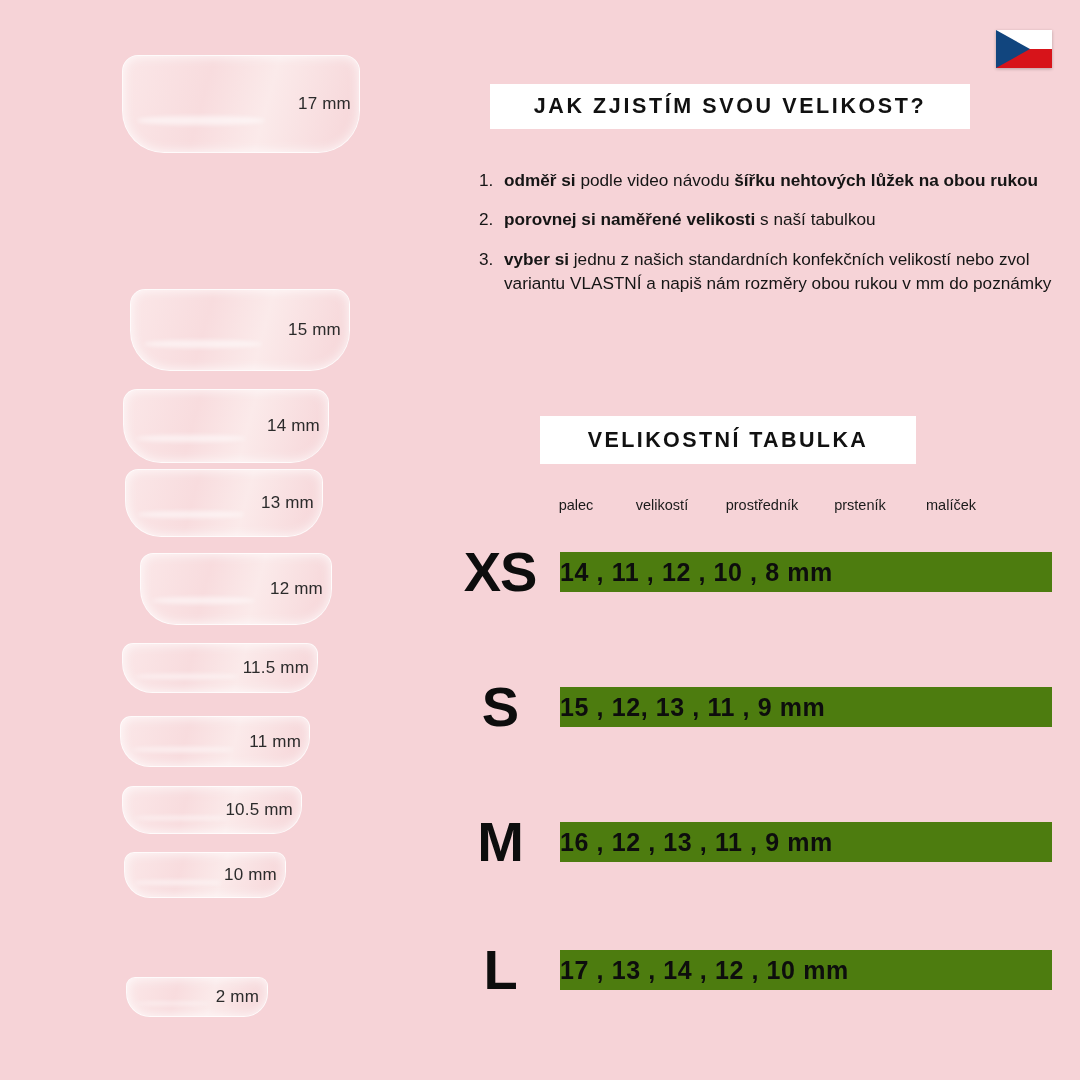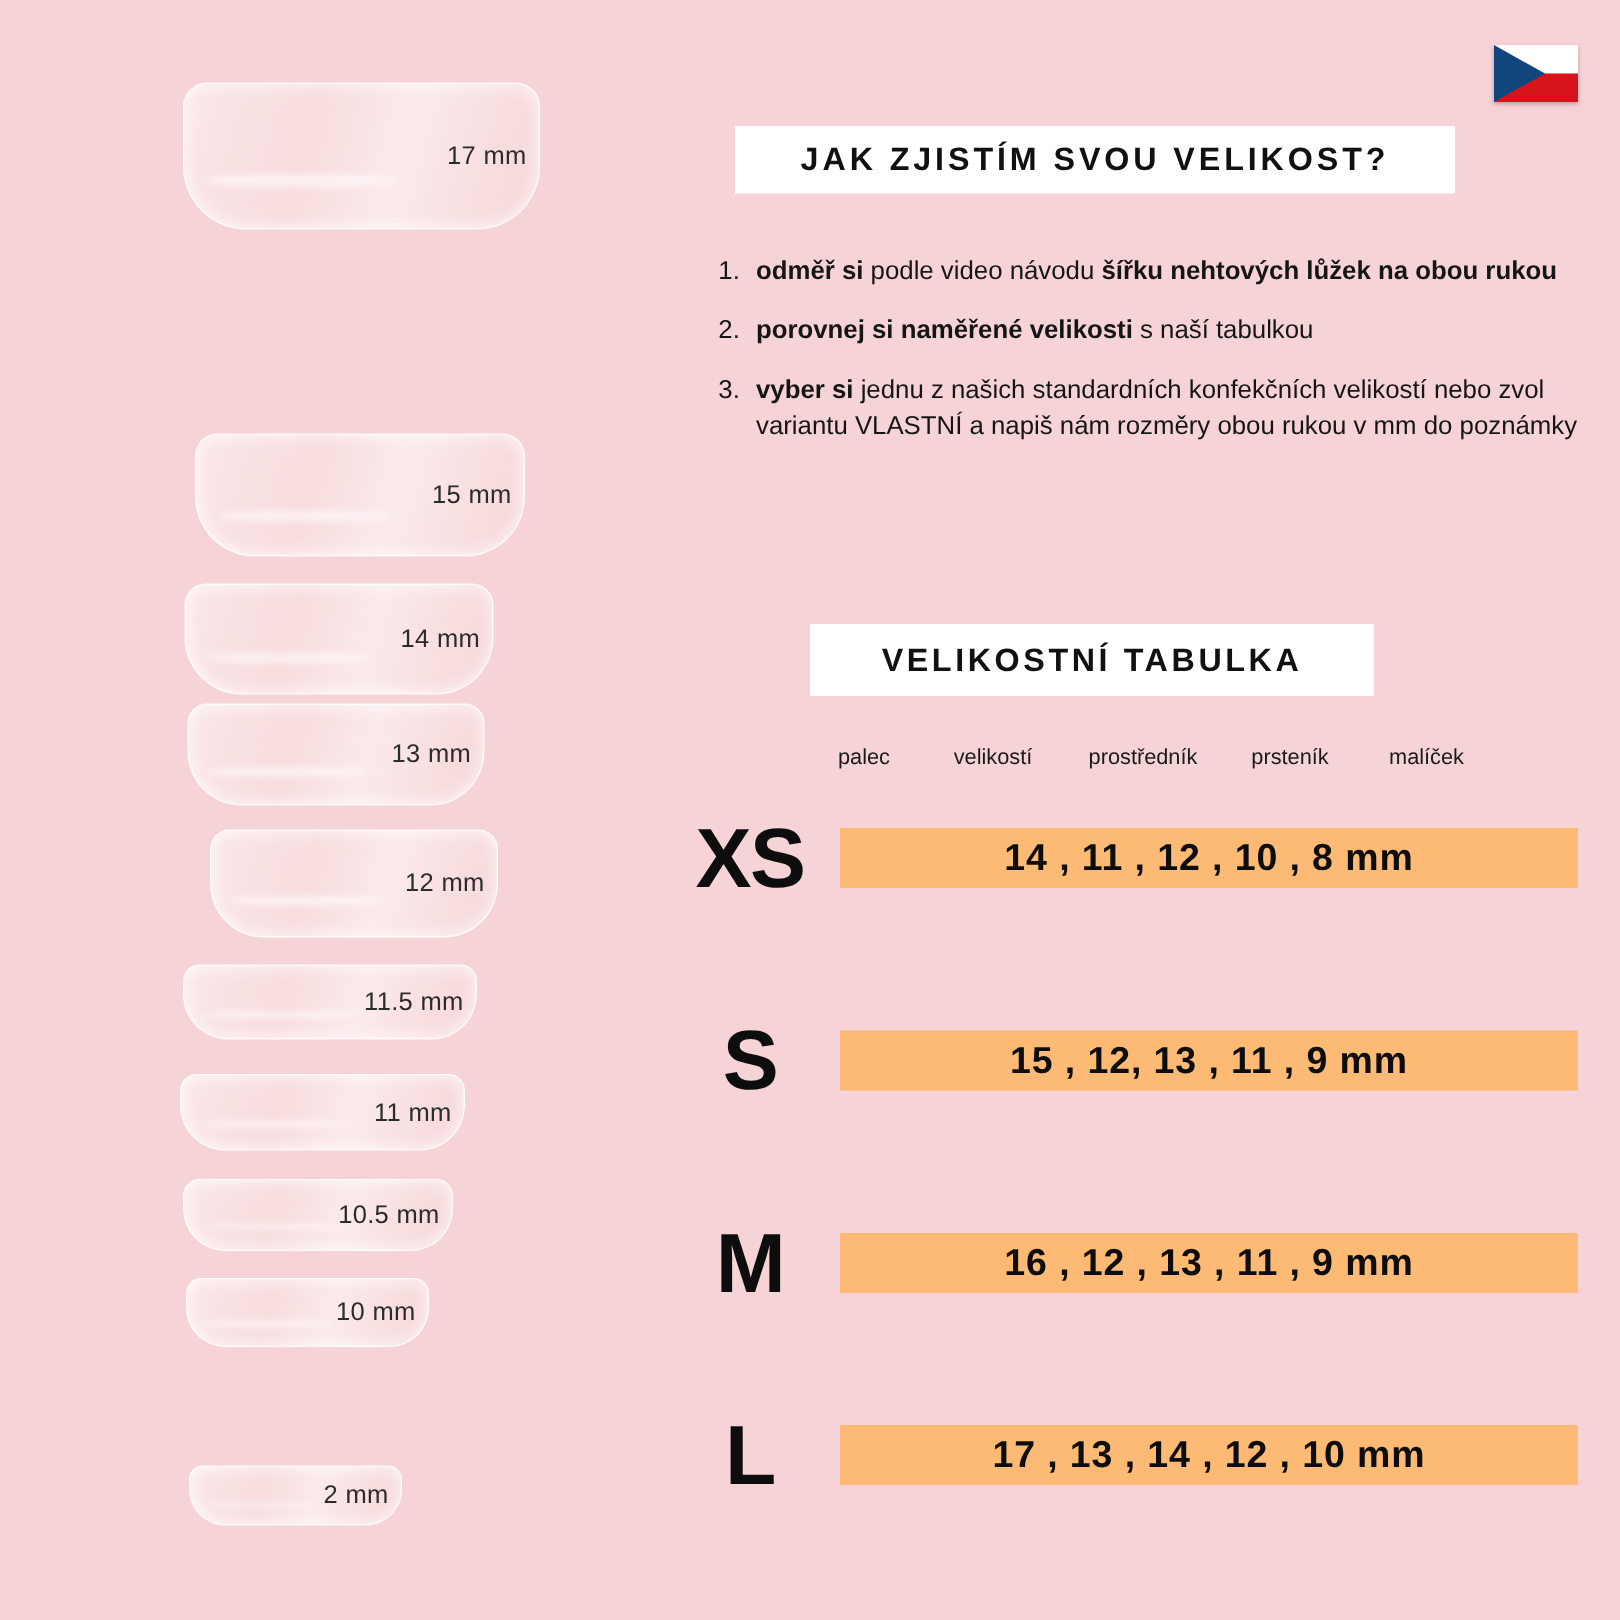"14 , 11 , 12" .size-values { background: #fdba74 -> #4d7c0f; text-align: center -> left }
